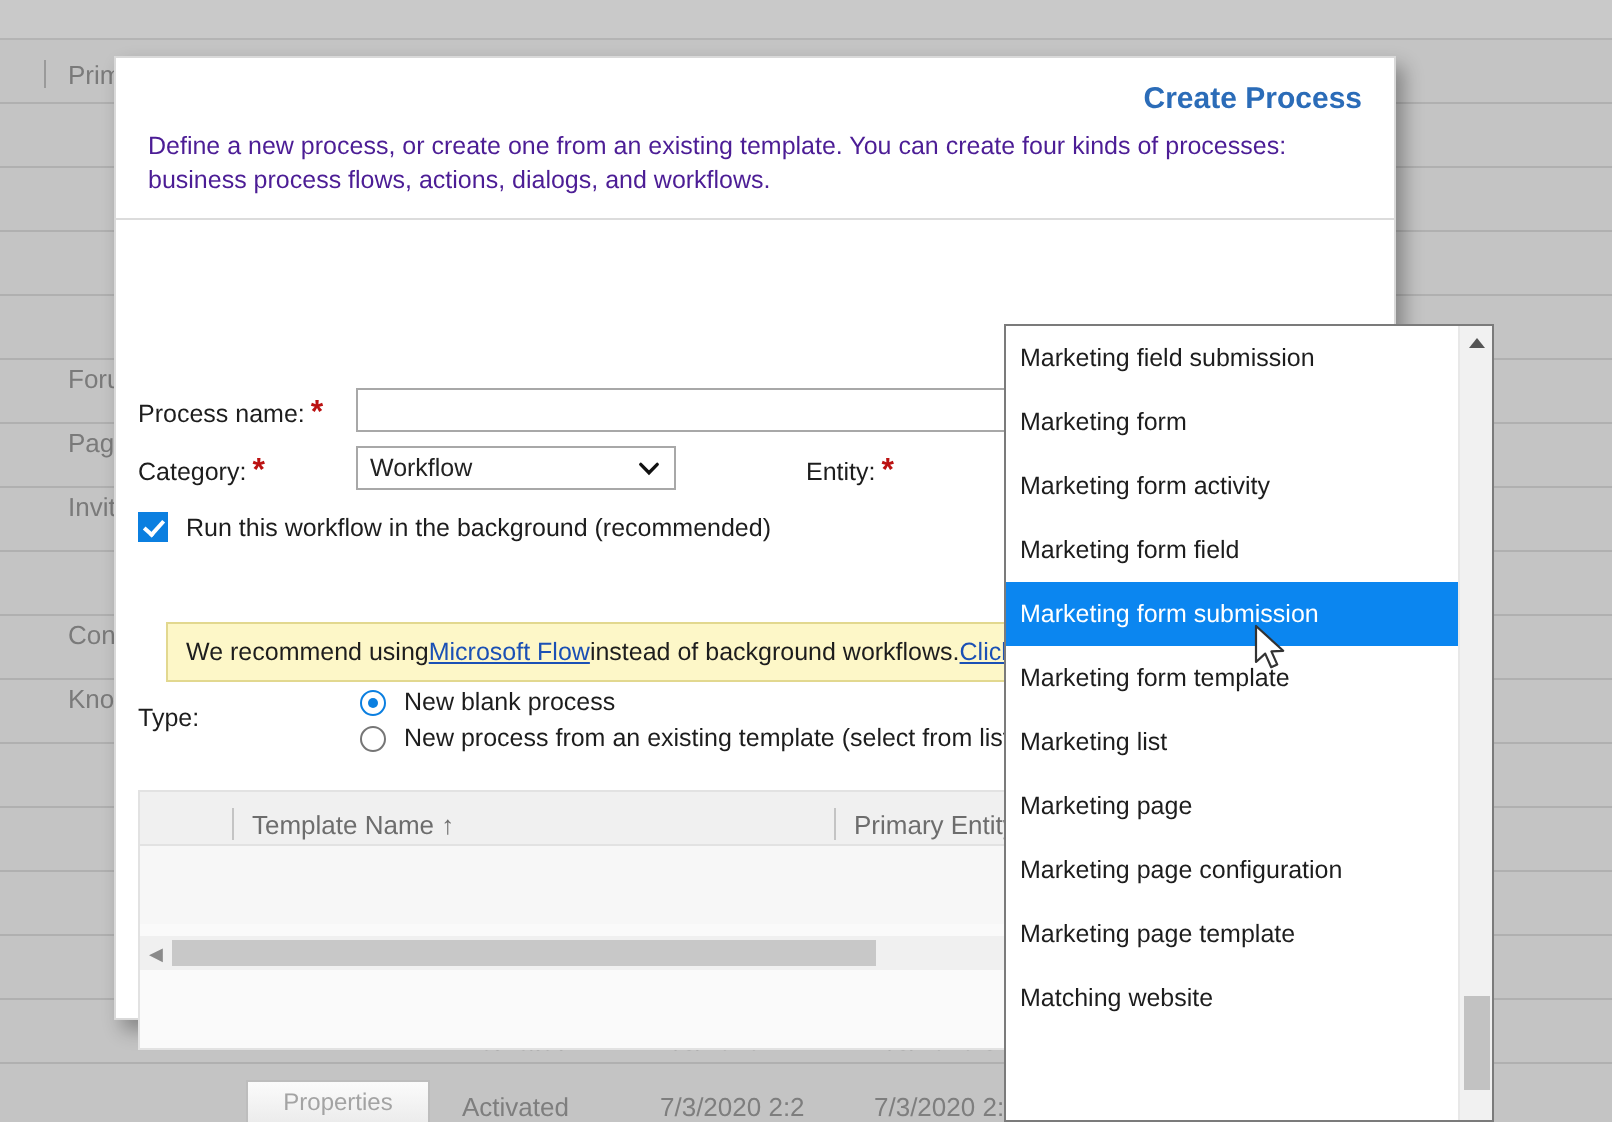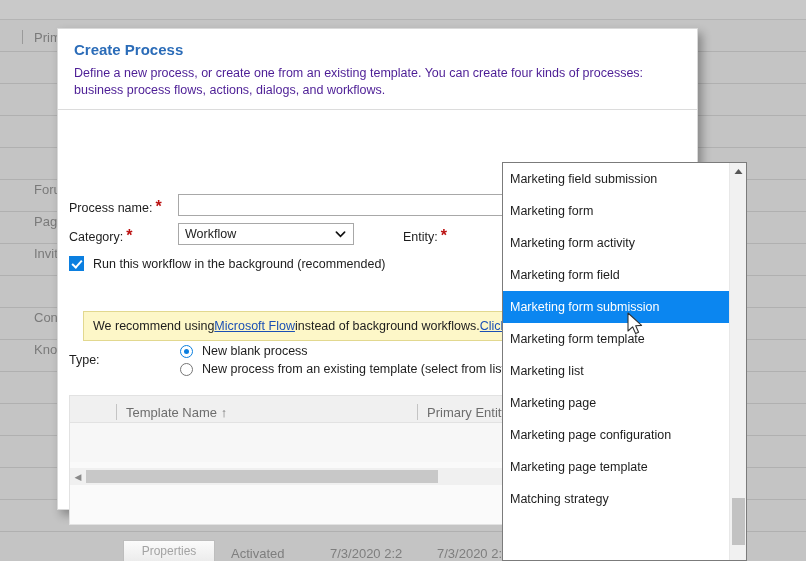"Create Process" #dialog-title { text-align: none -> right }
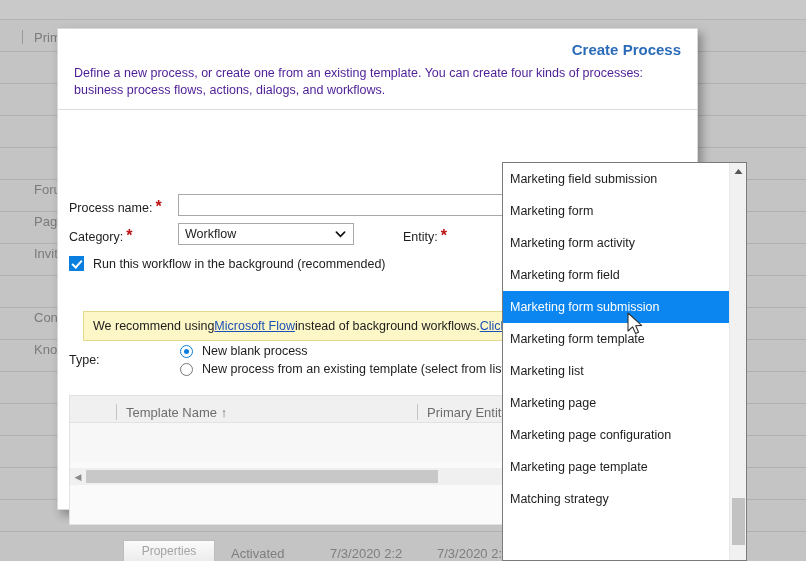"Workflow" div.select-box { width: 176px -> 160px }
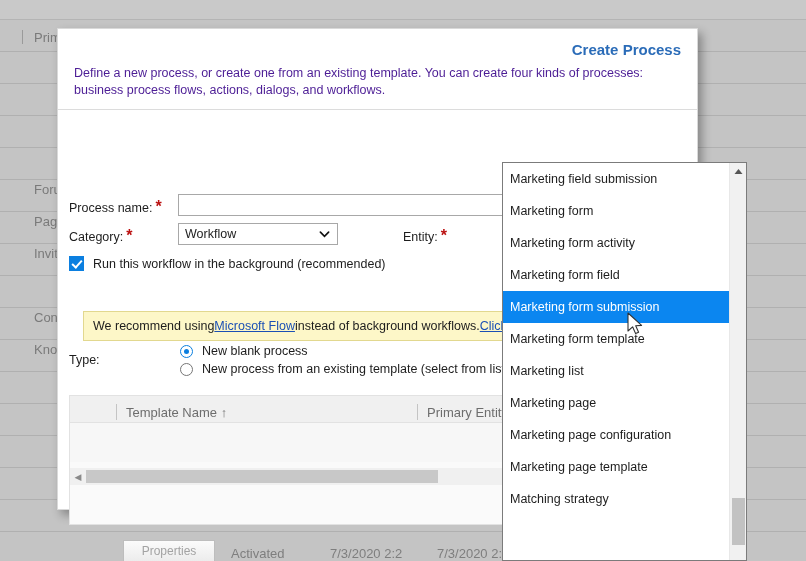"Matching strategy" div.dd-item { text: strategy -> website }
